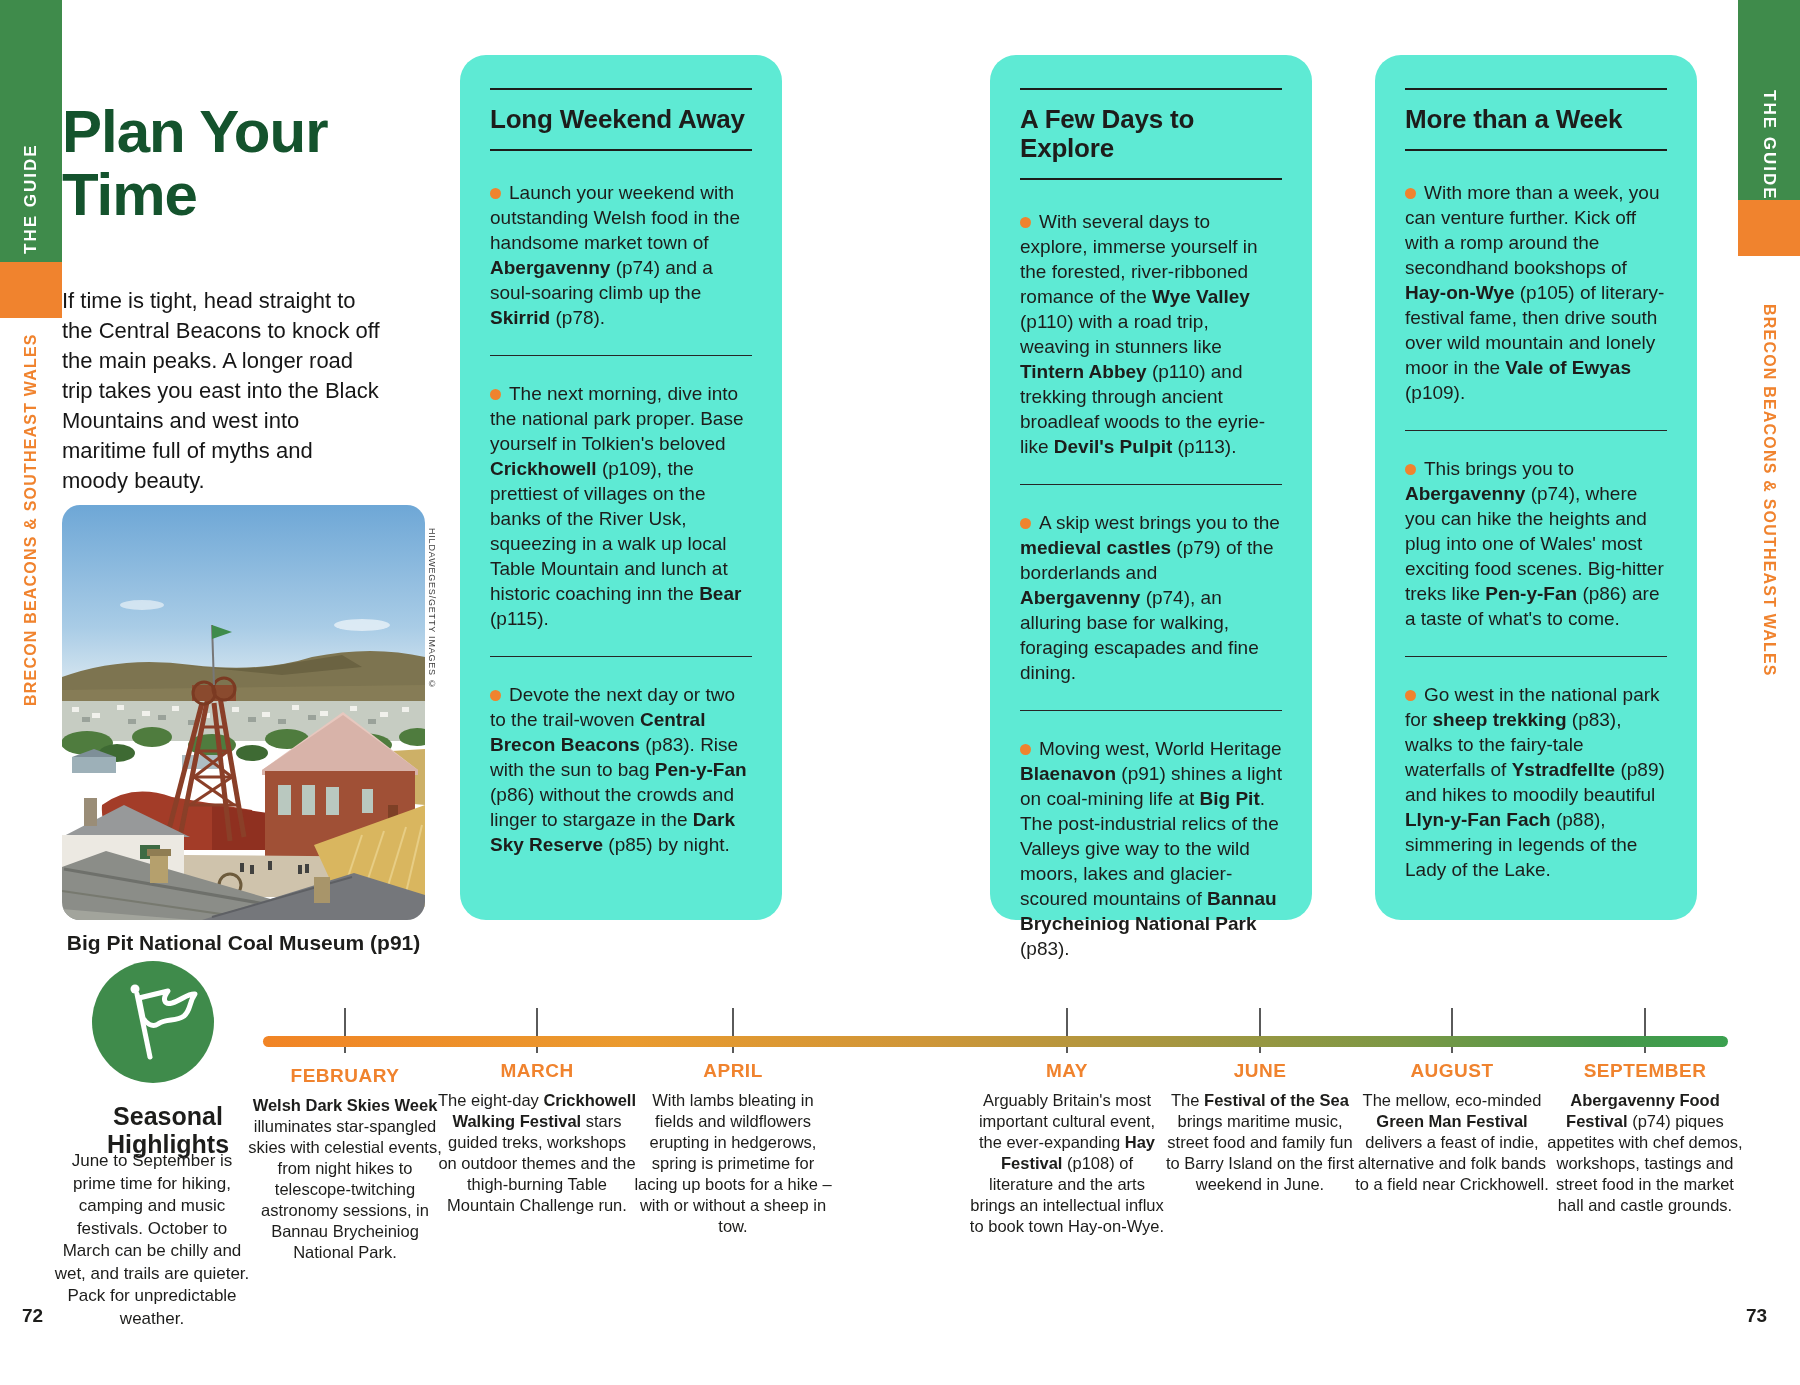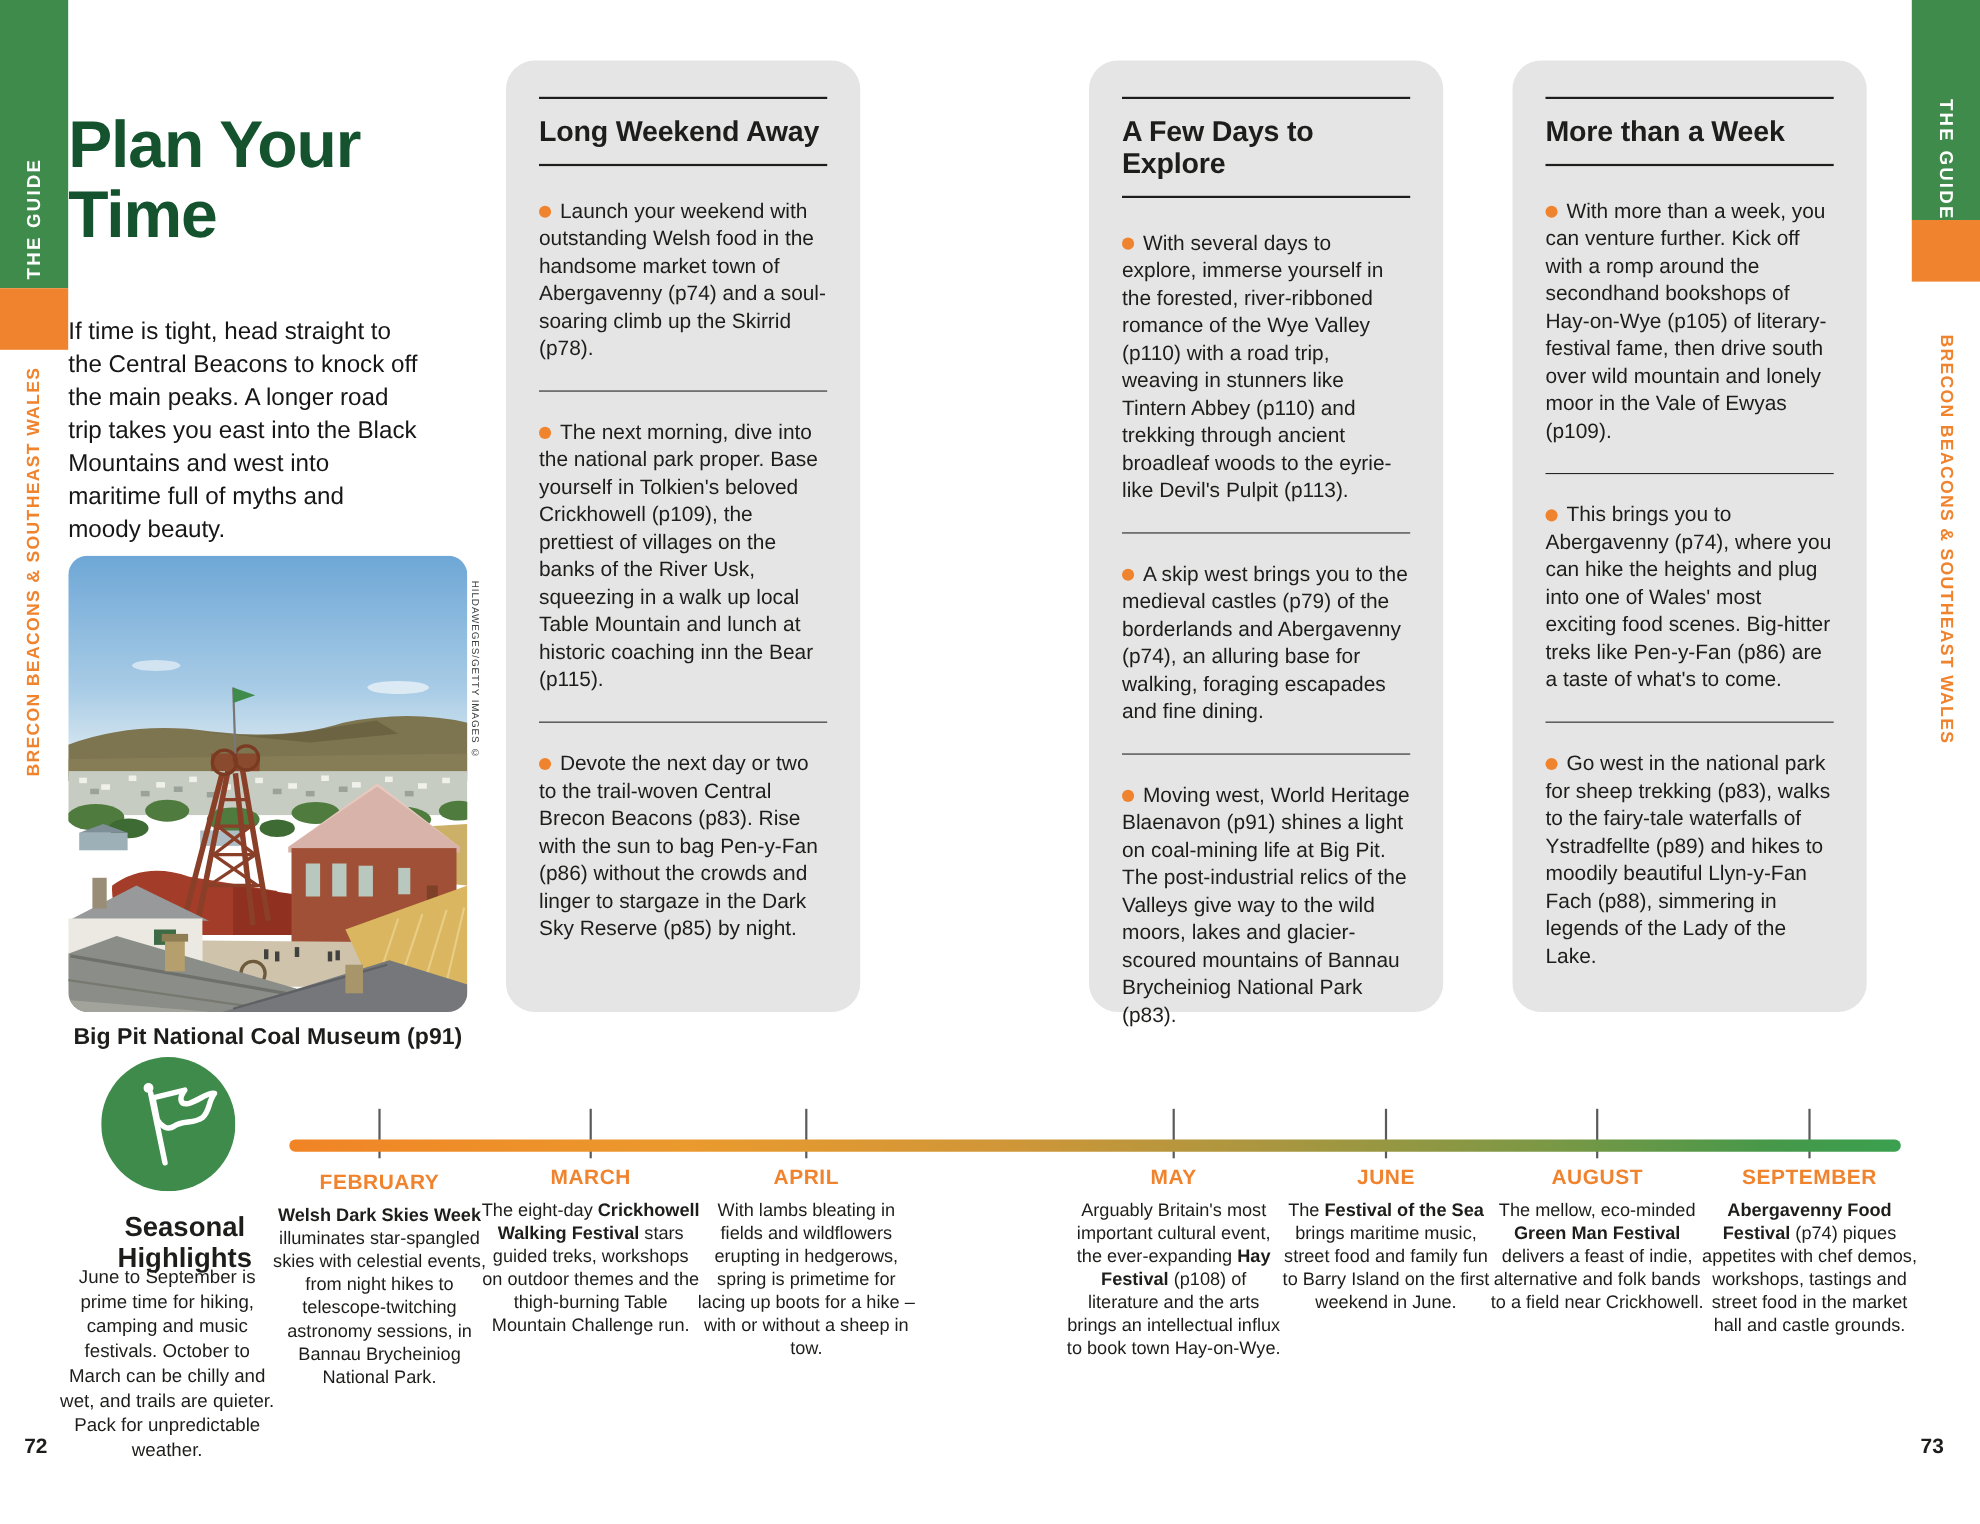"Long Weekend Away" .card { background: #e5e5e5 -> #5eead4 }
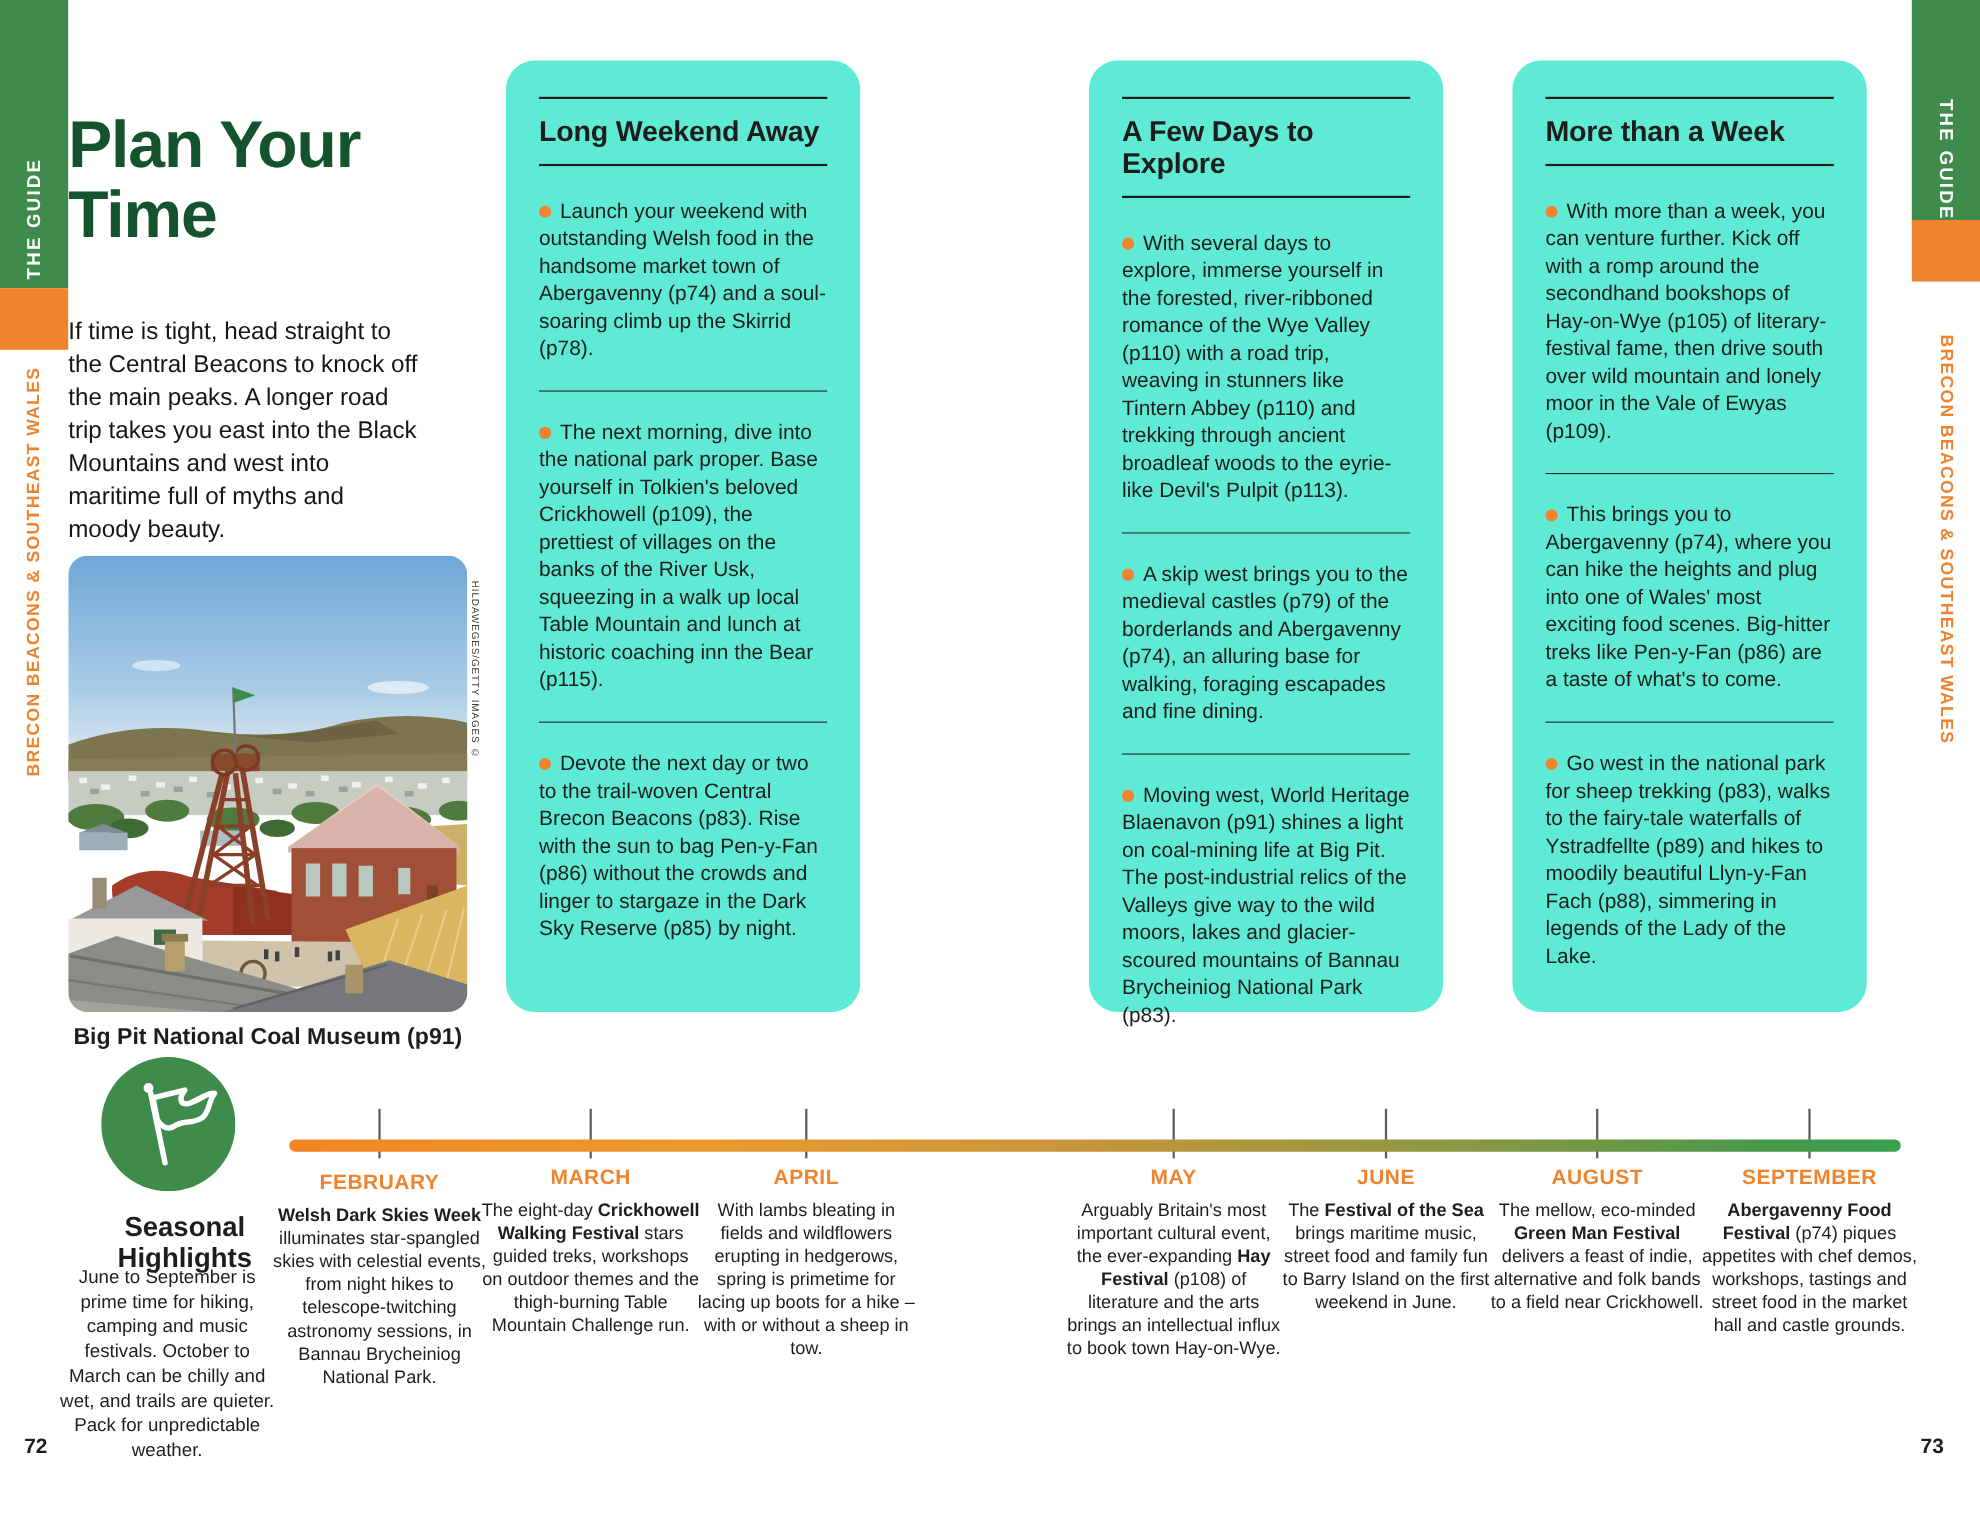"Abergavenny" .bullet b { font-weight: normal -> bold }
